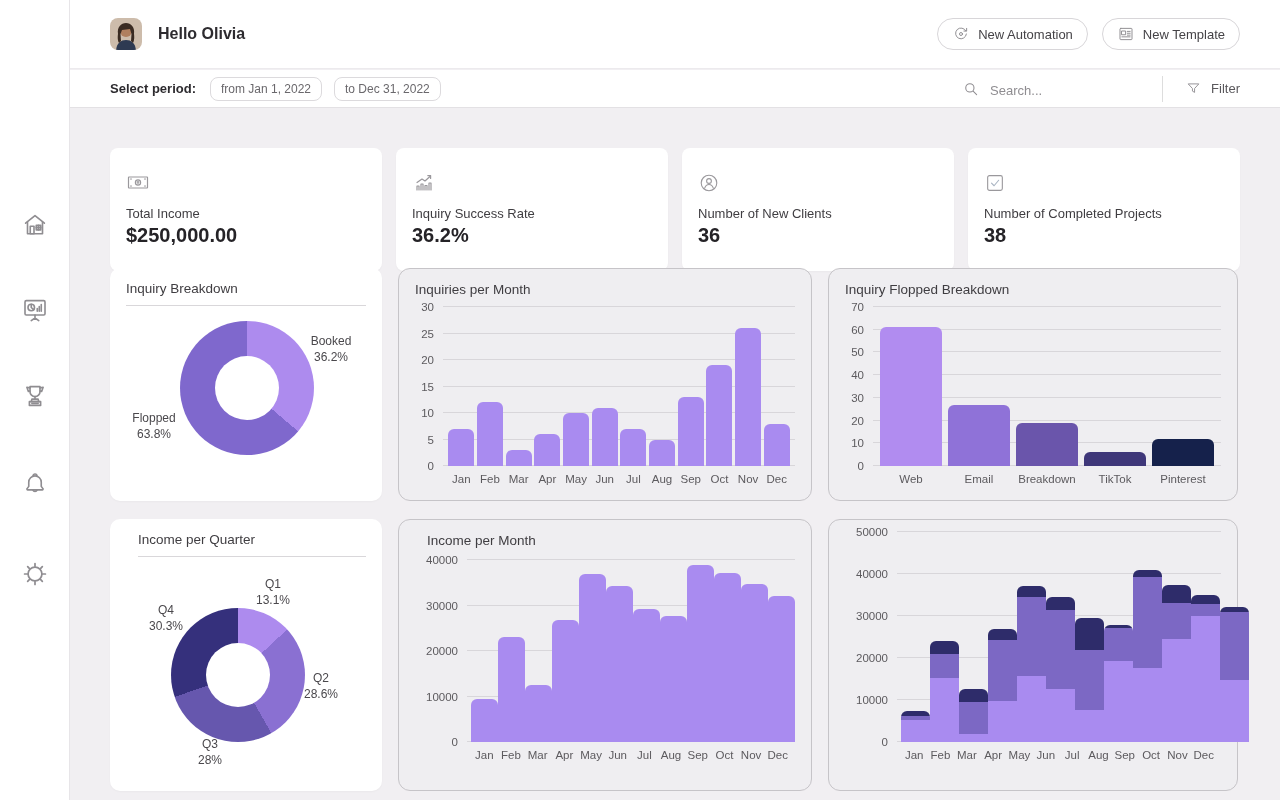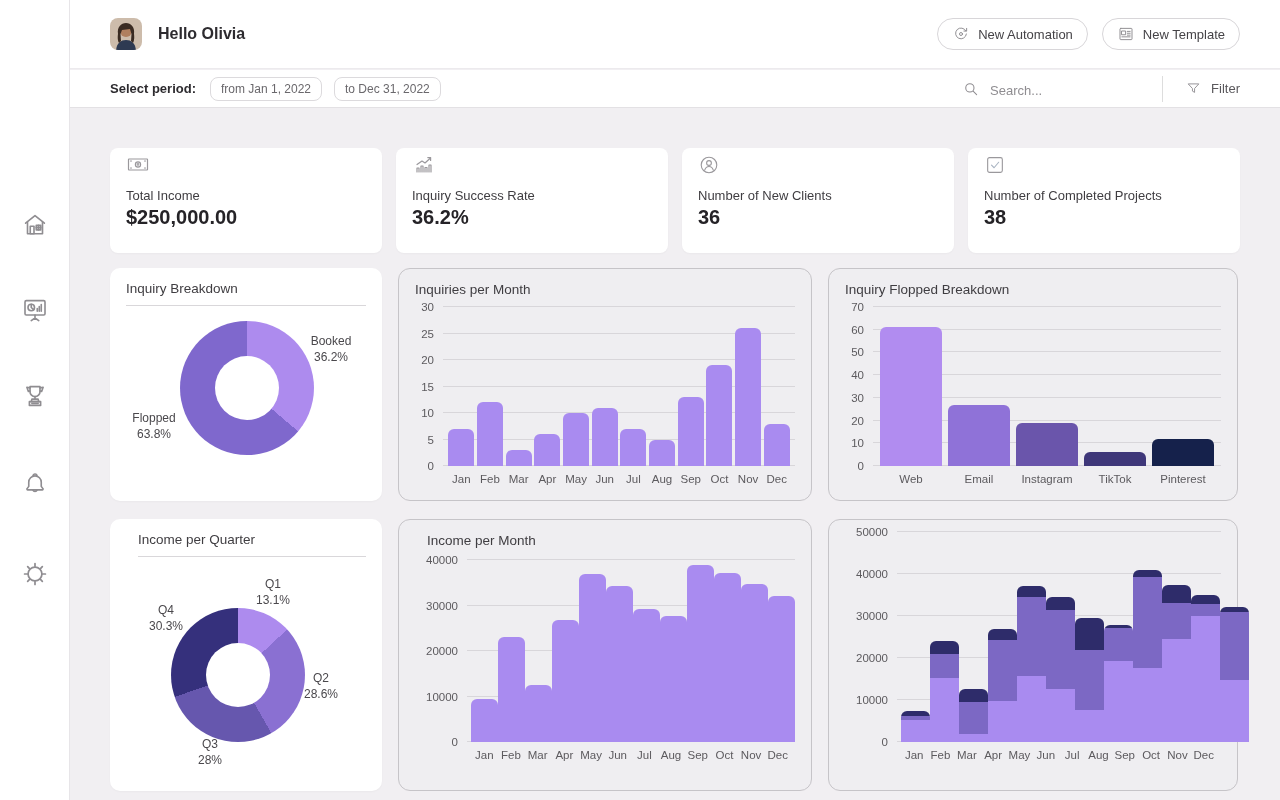"Total Income" .stat-card { padding: 6px 16px -> 24px 16px }
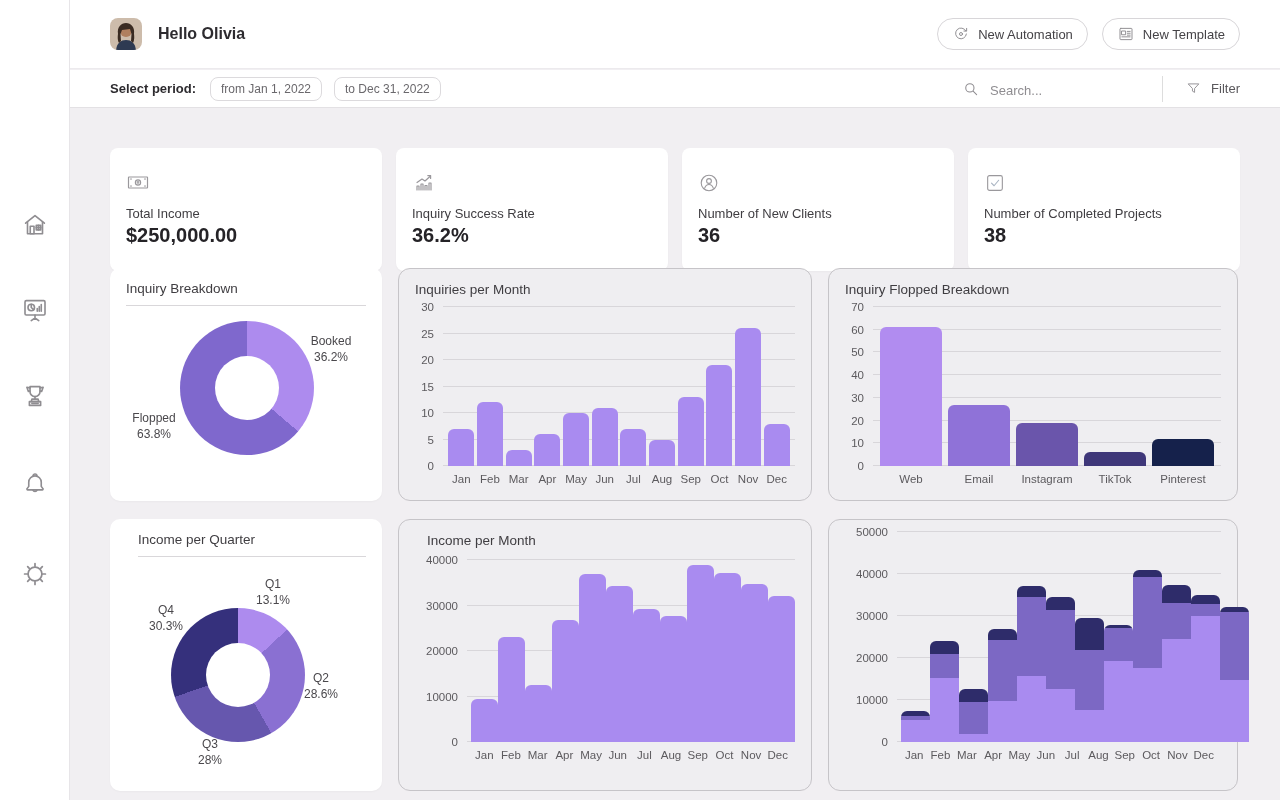"Instagram" div.xlab { text: Instagram -> Breakdown }
